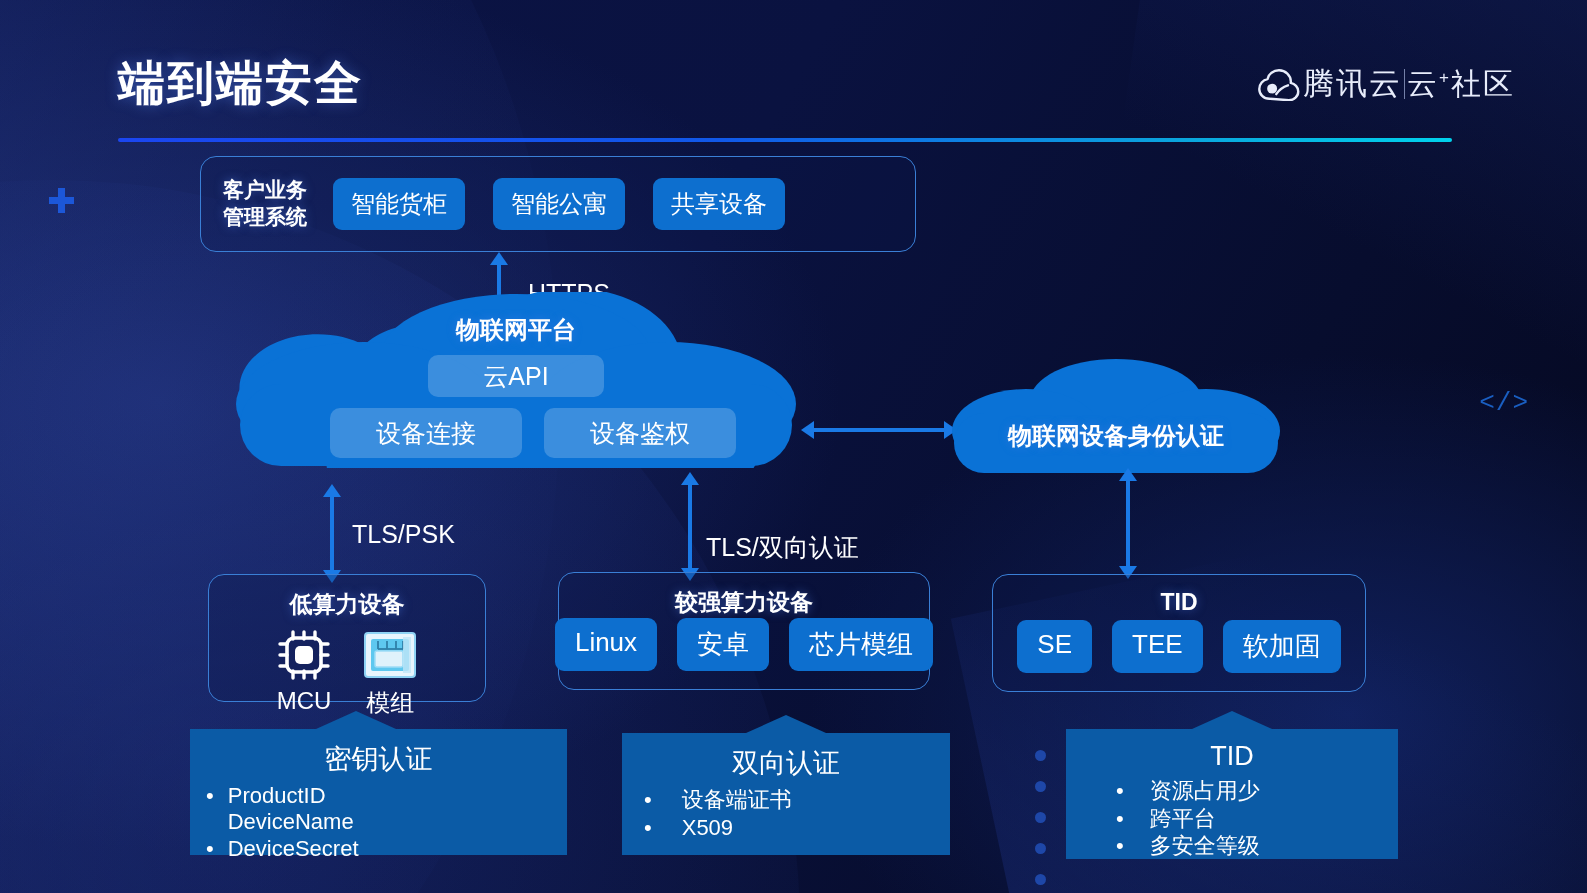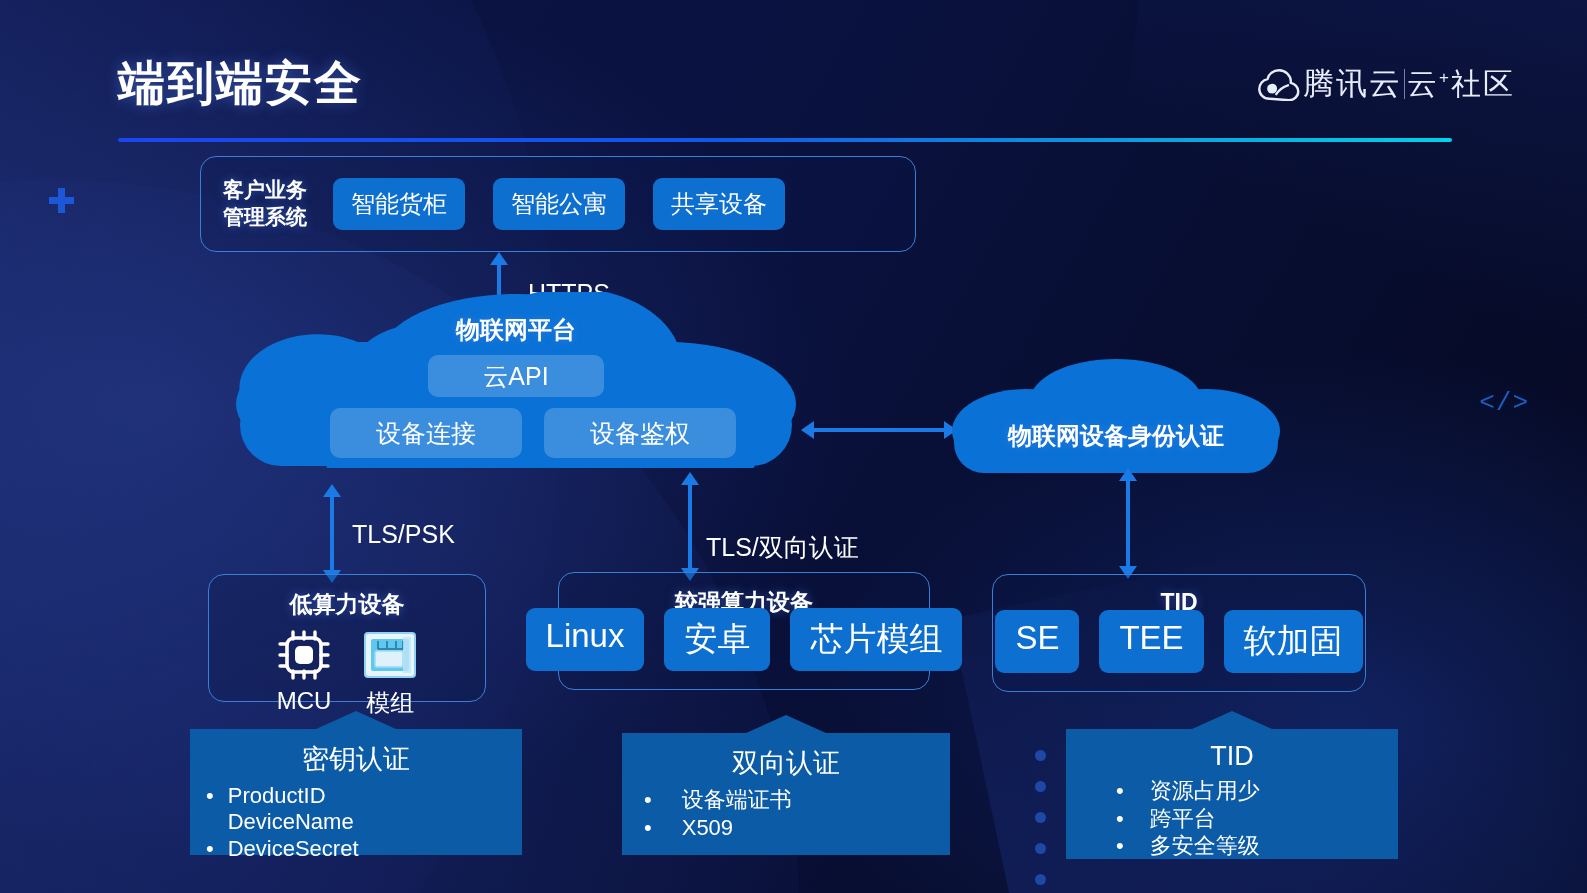"Linux" .dev-chip { font-size: 33px -> 26px }
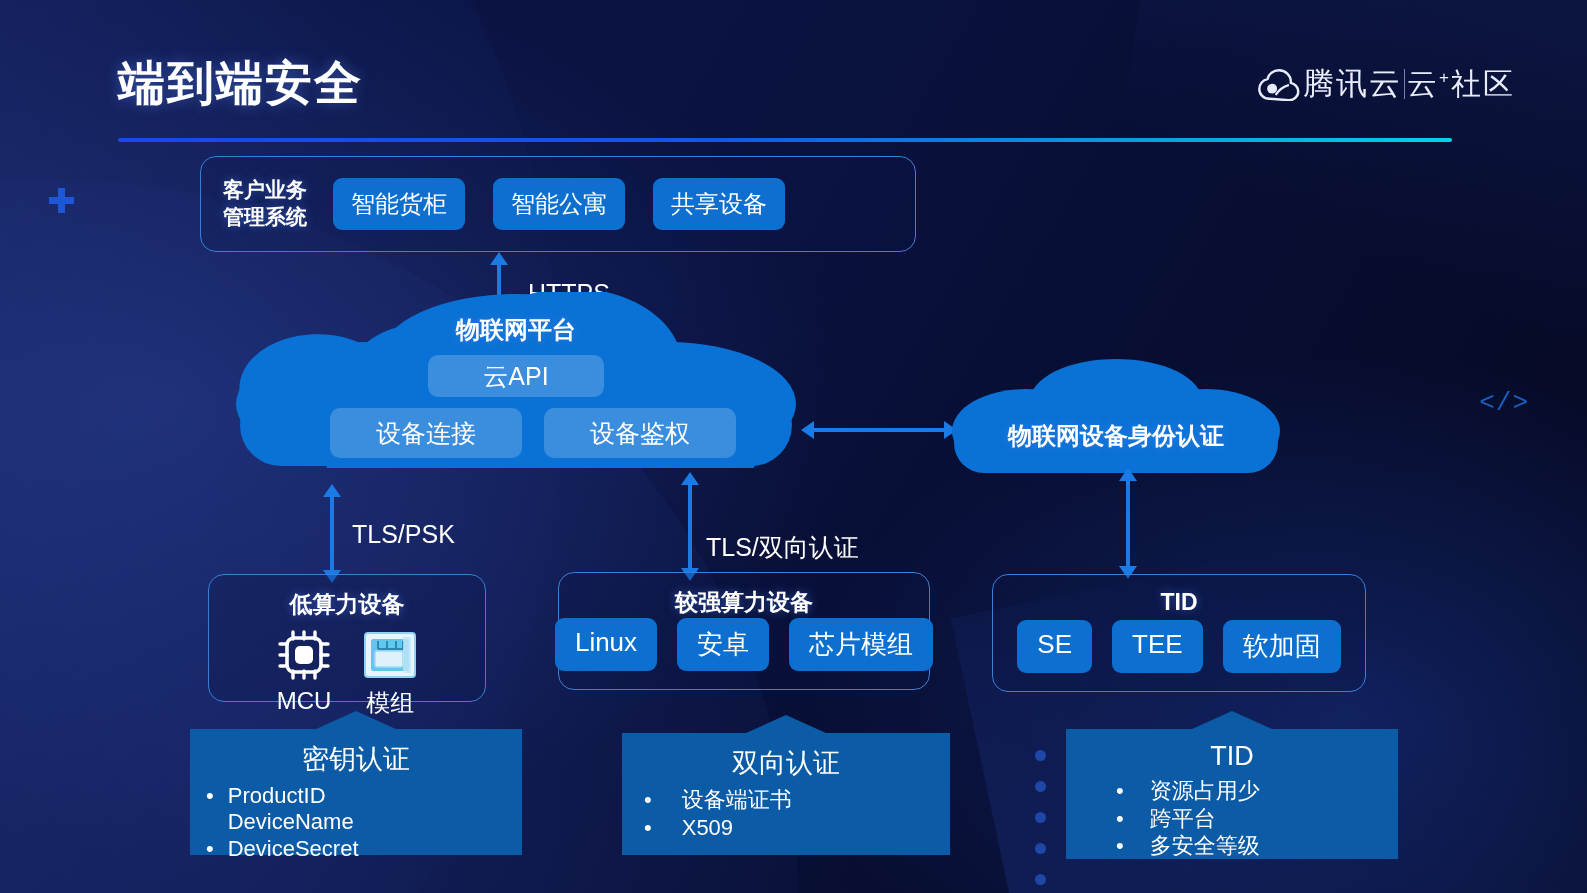"密钥认证" div.callout { width: 332px -> 377px }
